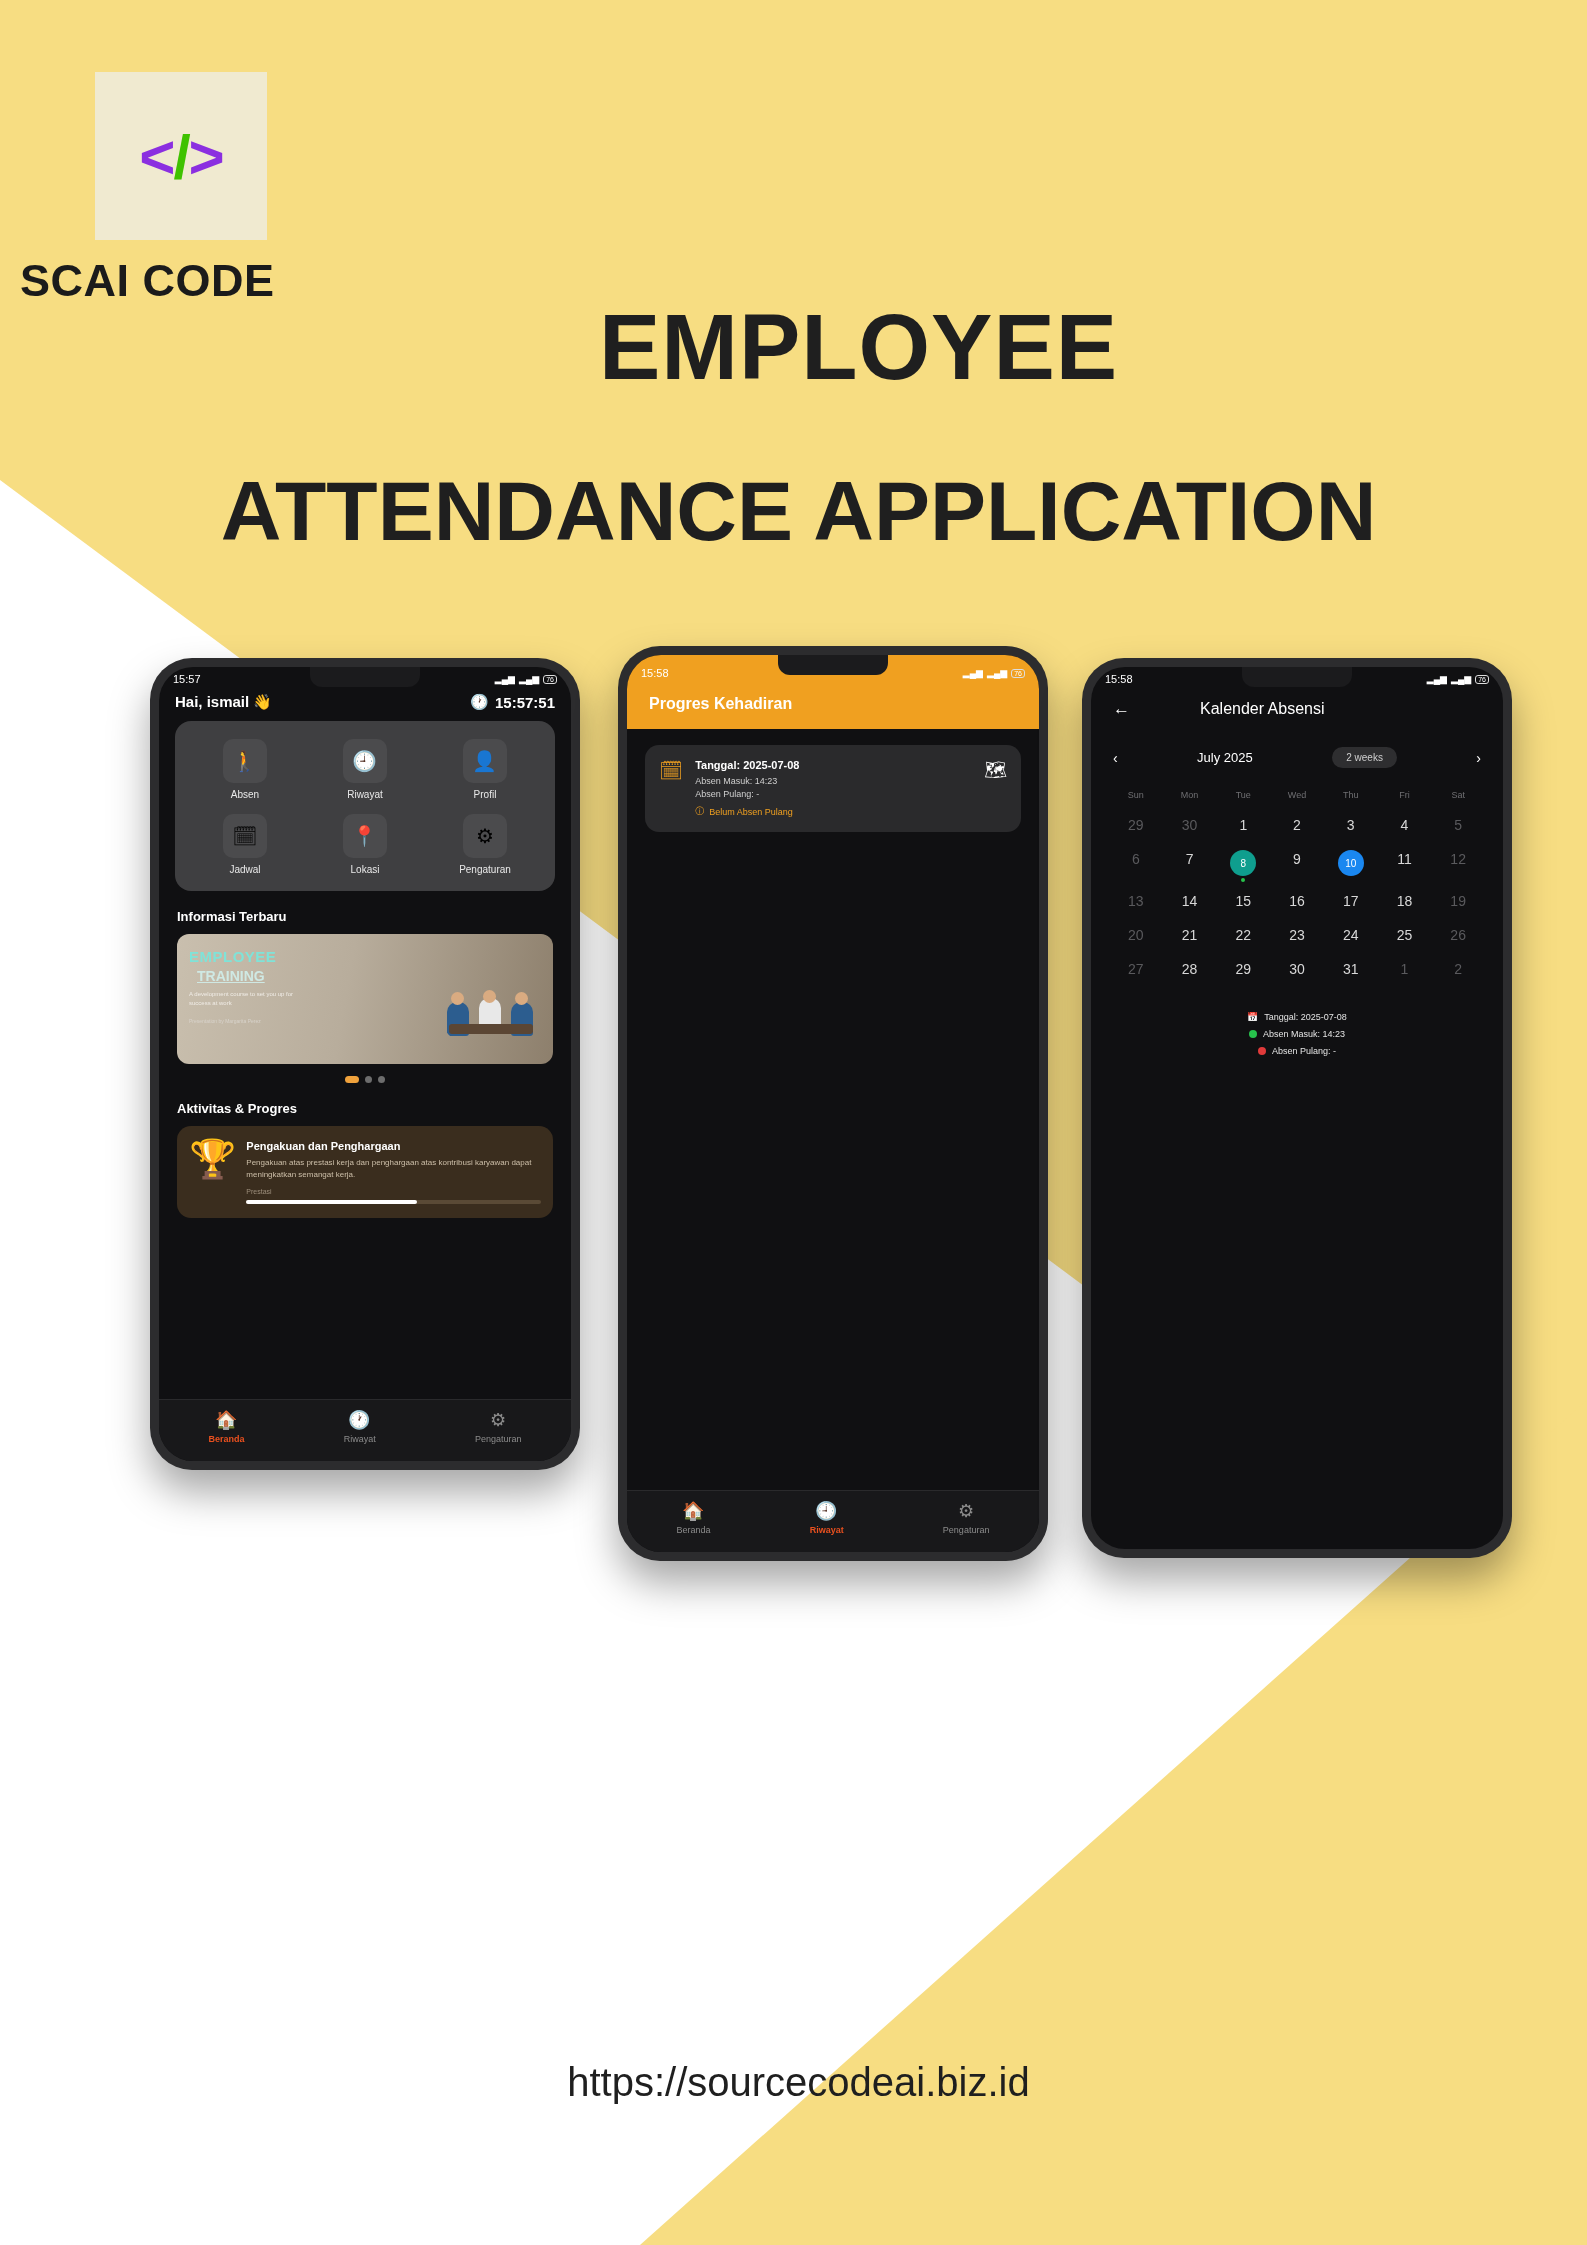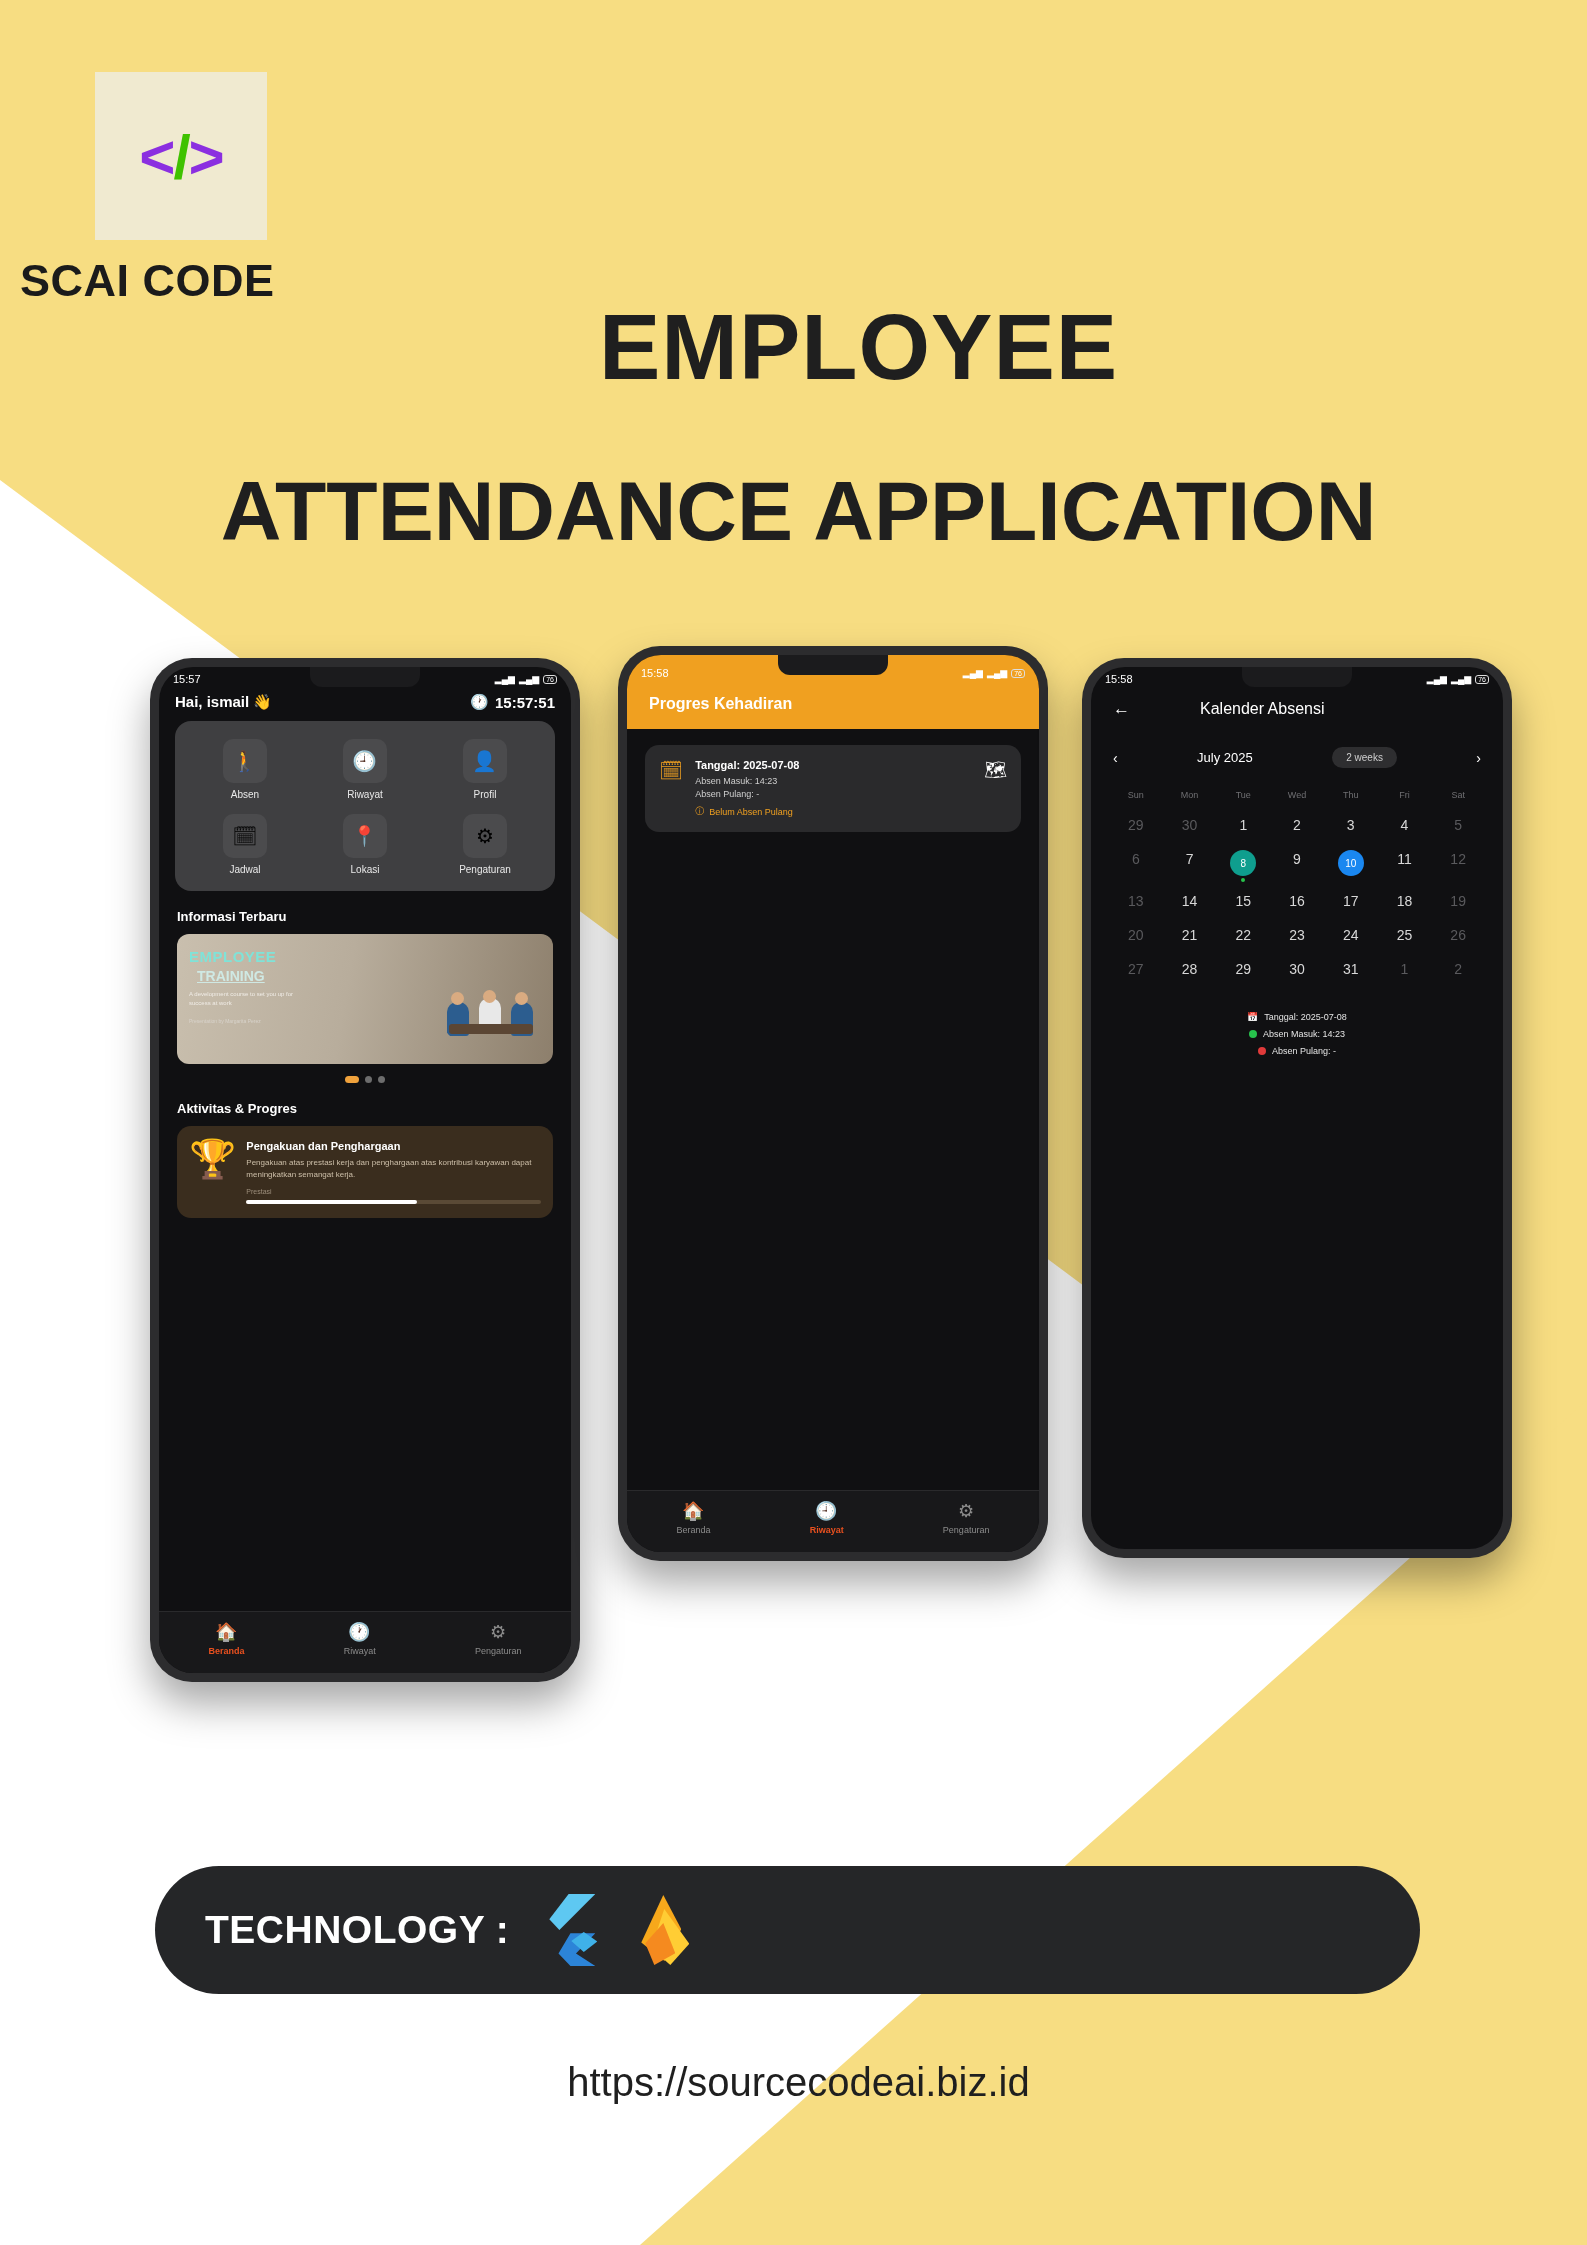"15:57" #phone1 { height: 1024px -> 812px }
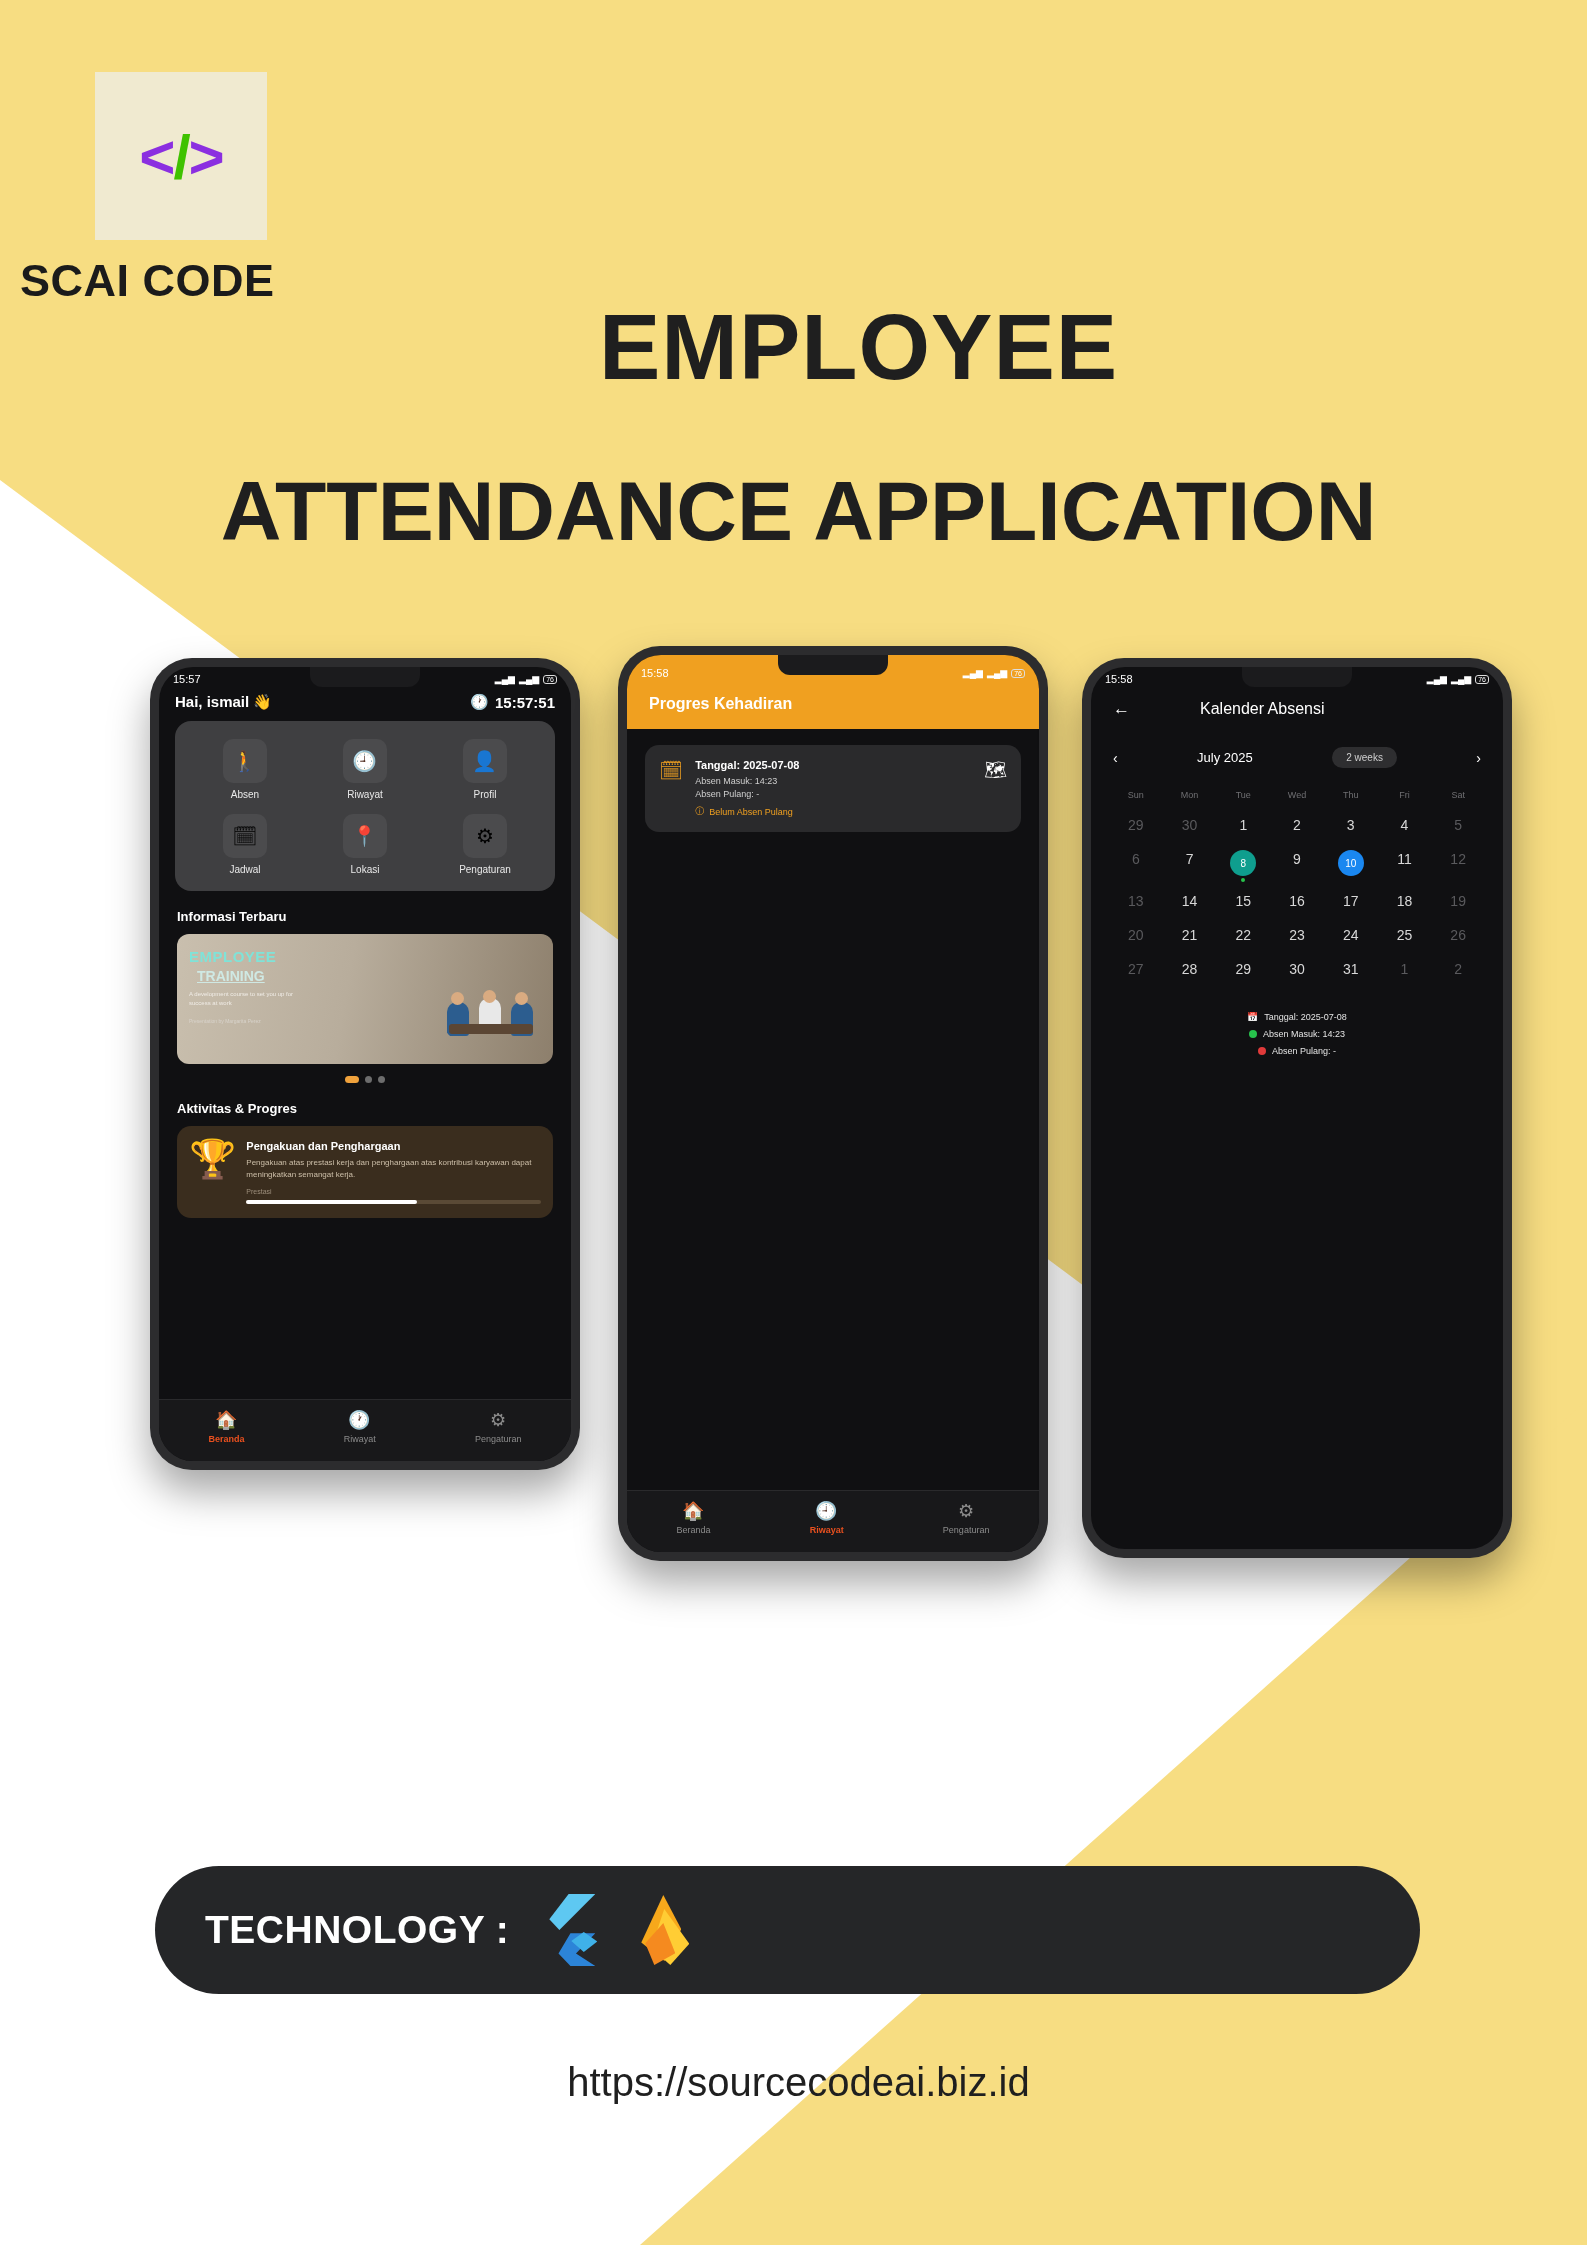"TECHNOLOGY :" div.tech { html: <div> <div>TECHNOLOGY :</div> <div> <i></i> <i></i> <i></i> </div> <div> <i></i> <i></i> <i></i> </div> </div> -> none }
